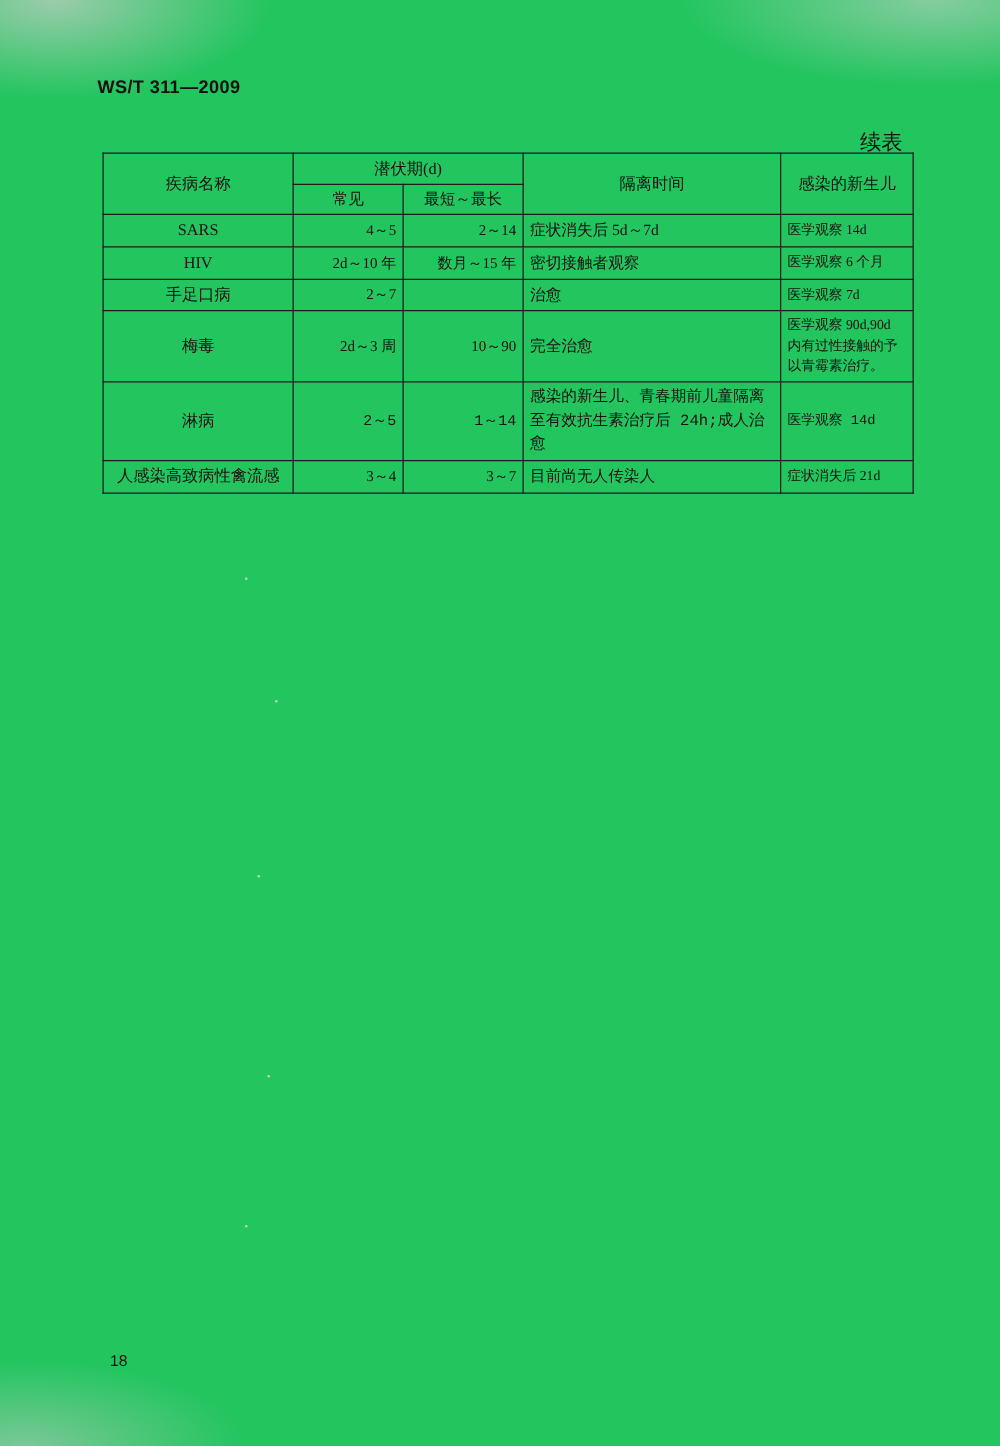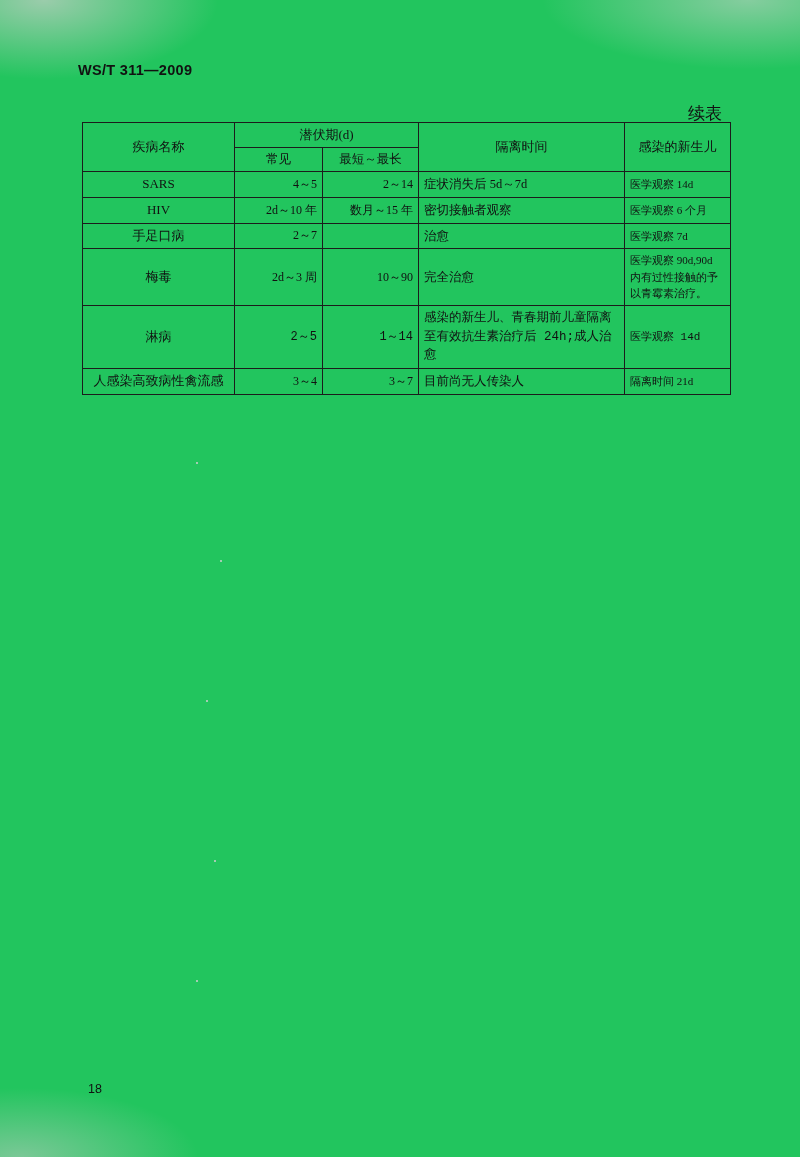"隔离时间 21d" td.row-obs { text: 隔离时间 -> 症状消失后 }
